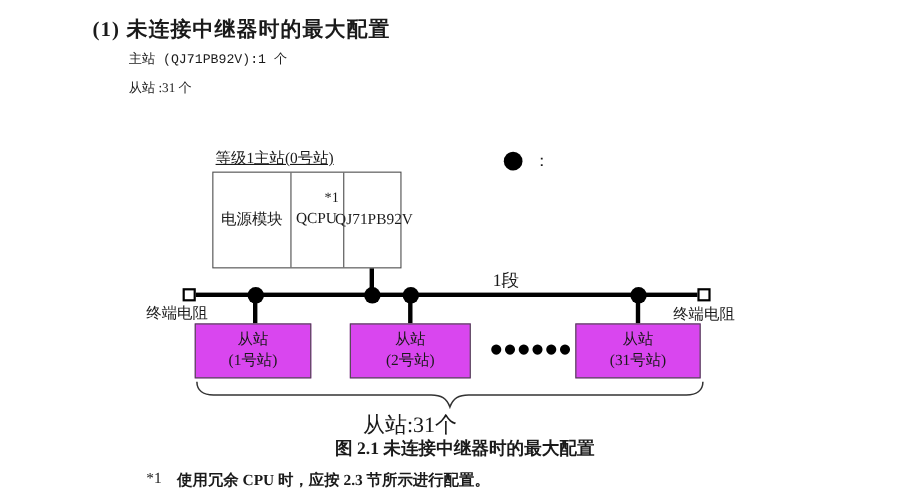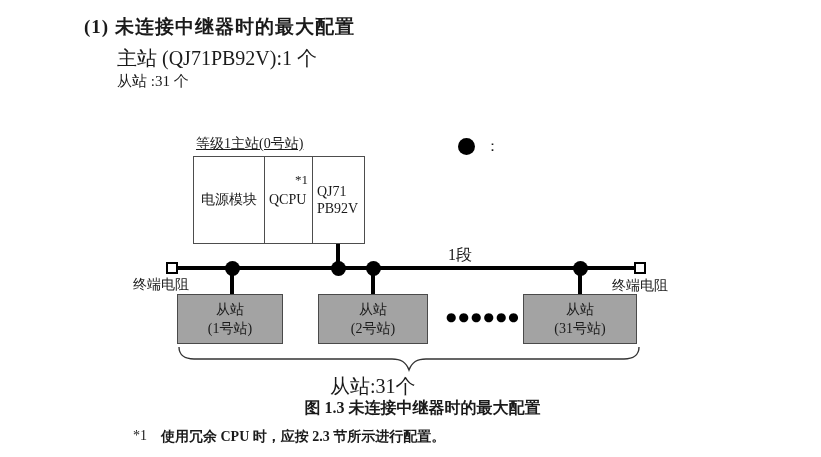"主站 (QJ71PB92V):1 个" .subline1 { font-family: none -> Liberation Mono, monospace; font-size: 20px -> 12px }
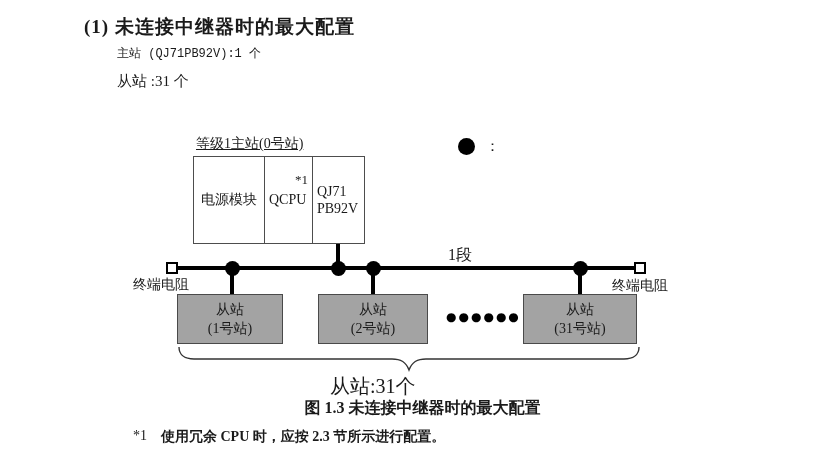"从站 :31 个" .subline2 { font-size: 15px -> 12px }
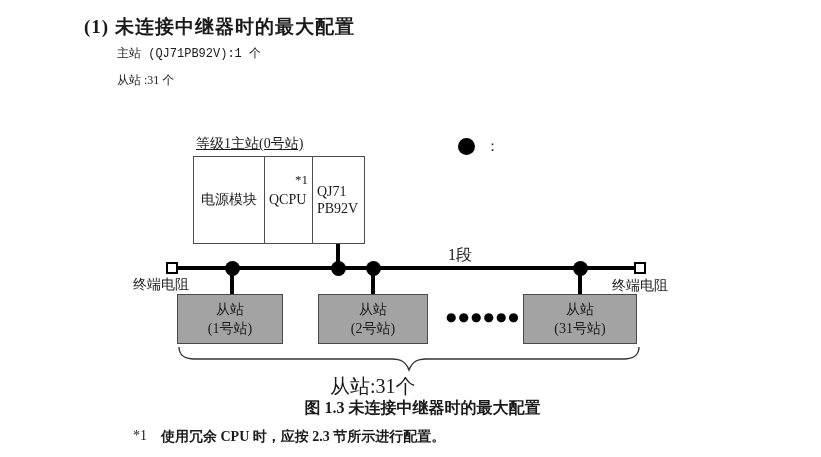"QJ71" .mcell-pb { align-items: flex-start -> center; flex-direction: column -> row }
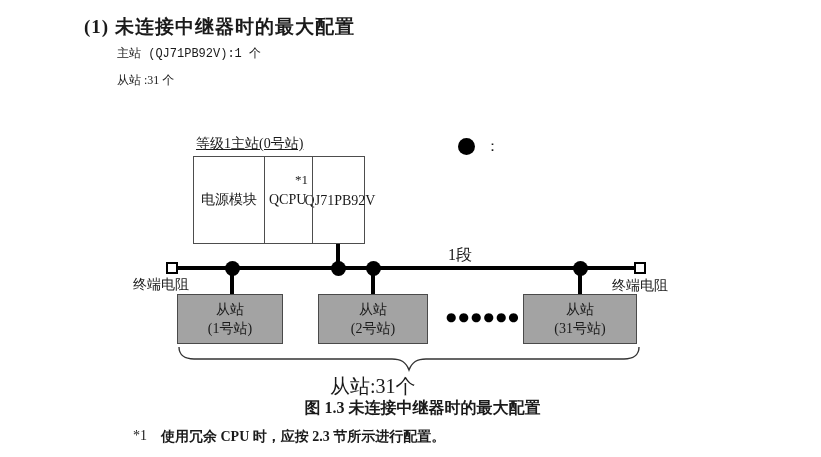"从站" .slave-box { background: #a3a3a3 -> #d946ef }
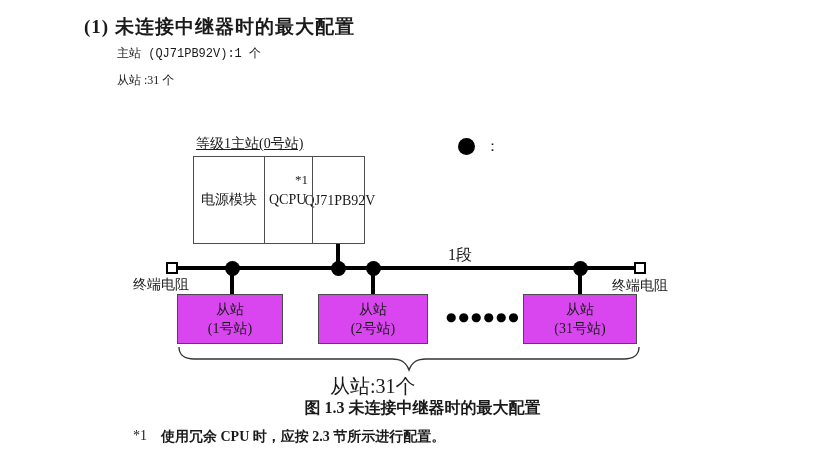"图 1.3 未连接中继器时的最大配置" div.abs { text: 1.3 -> 2.1 }
